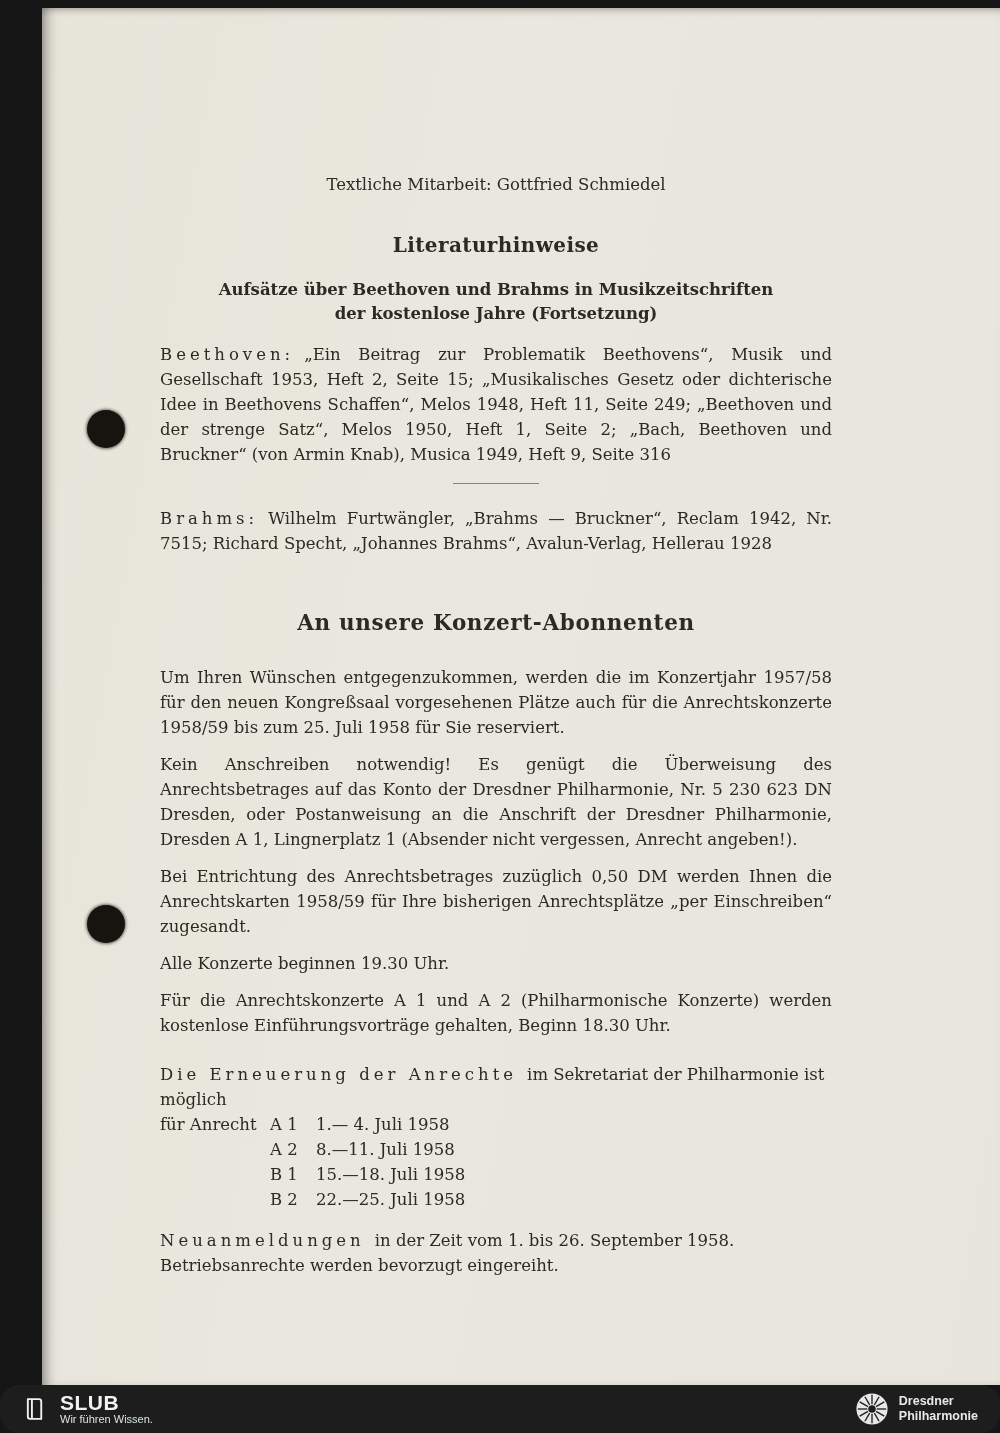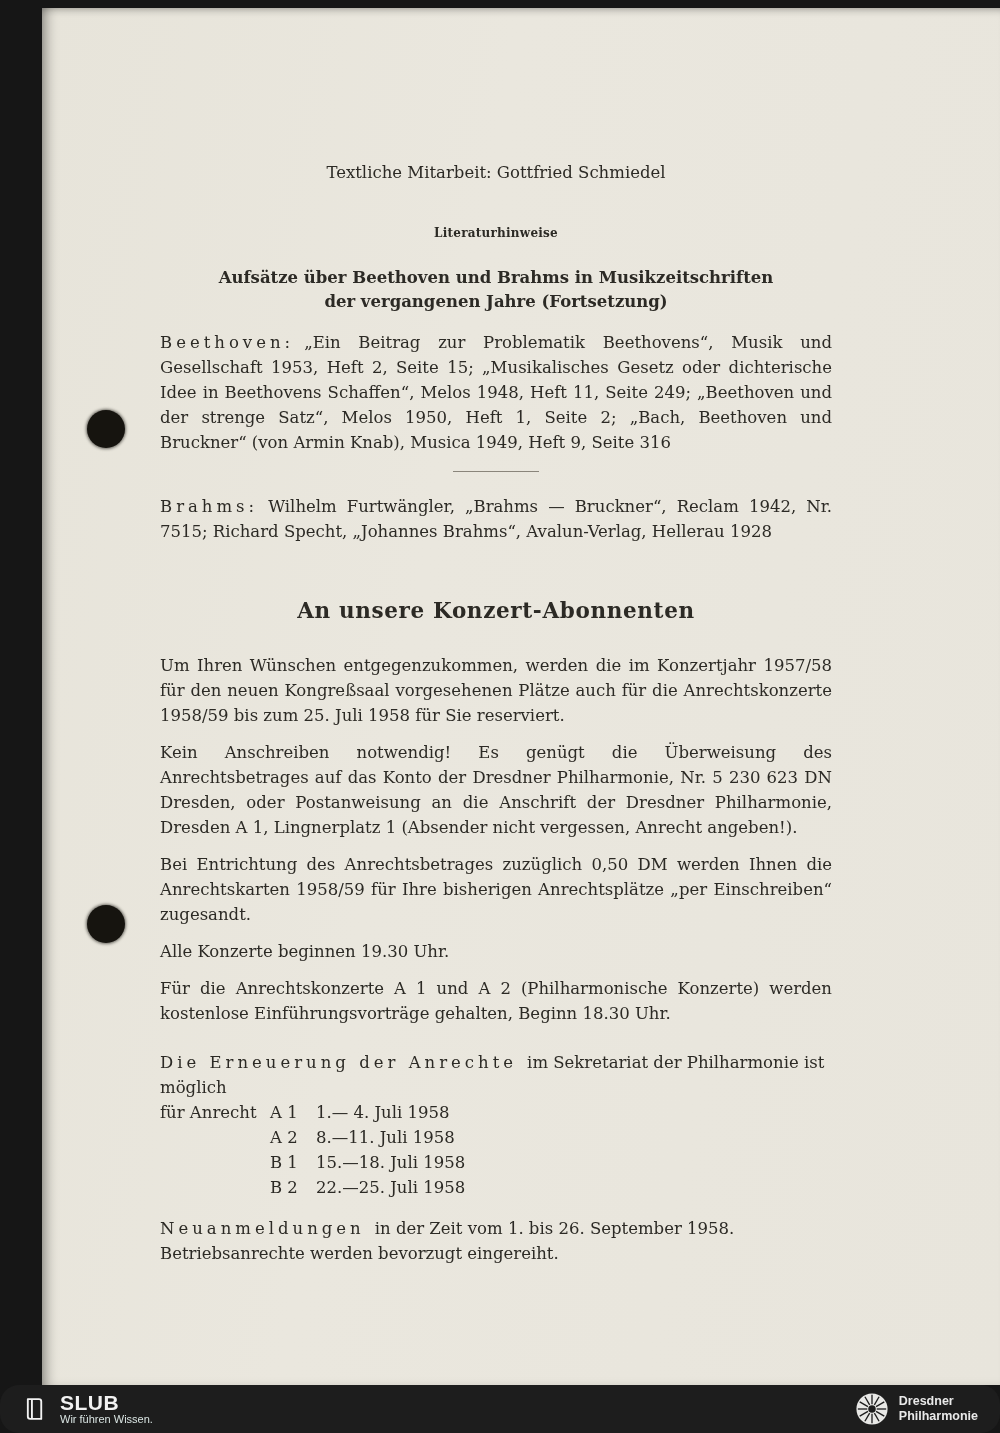"Textliche Mitarbeit: Gottfried Schmiedel" .credit { margin: 4px 0 36px 0 -> 16px 0 36px 0 }
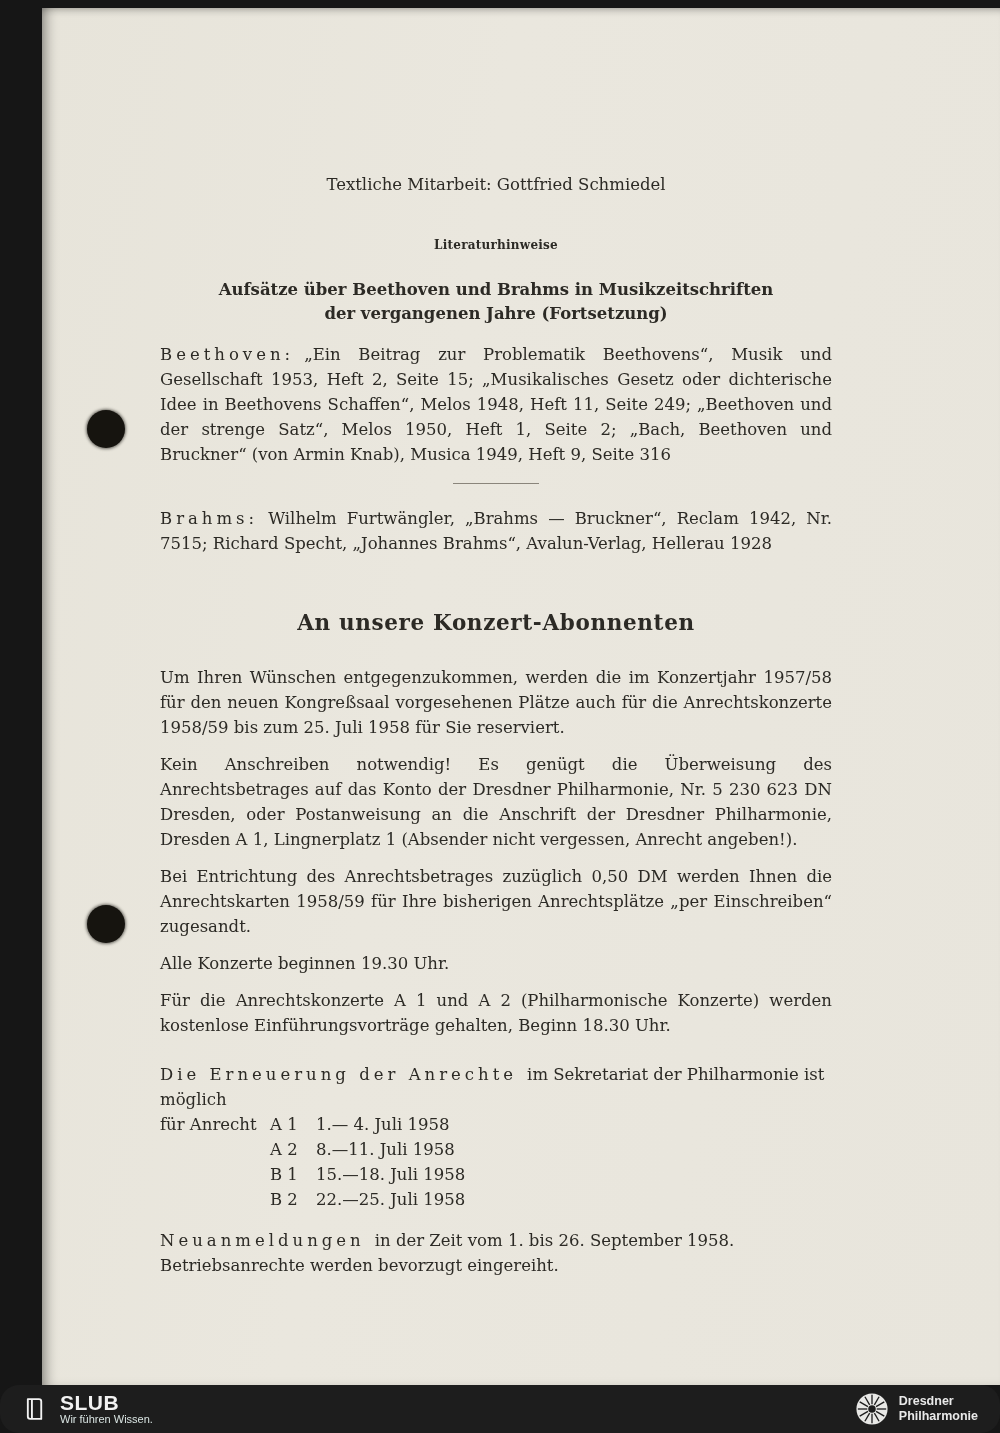"Literaturhinweise" .lit-heading { font-size: 12px -> 20px }
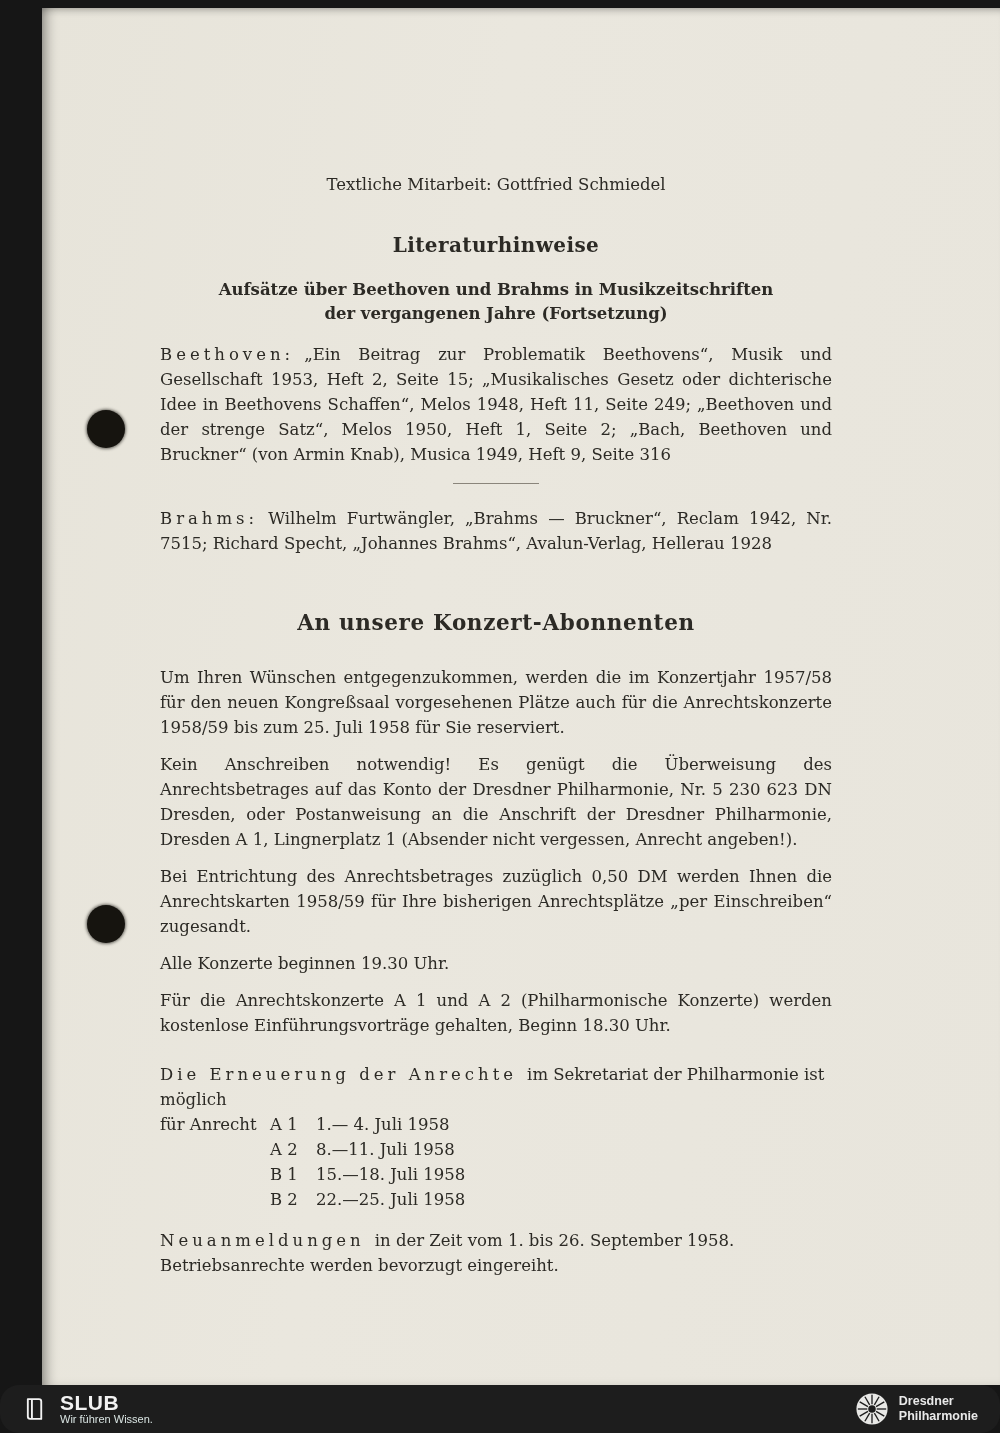"der vergangenen Jahre (Fortsetzung)" div { text: vergangenen -> kostenlose }
